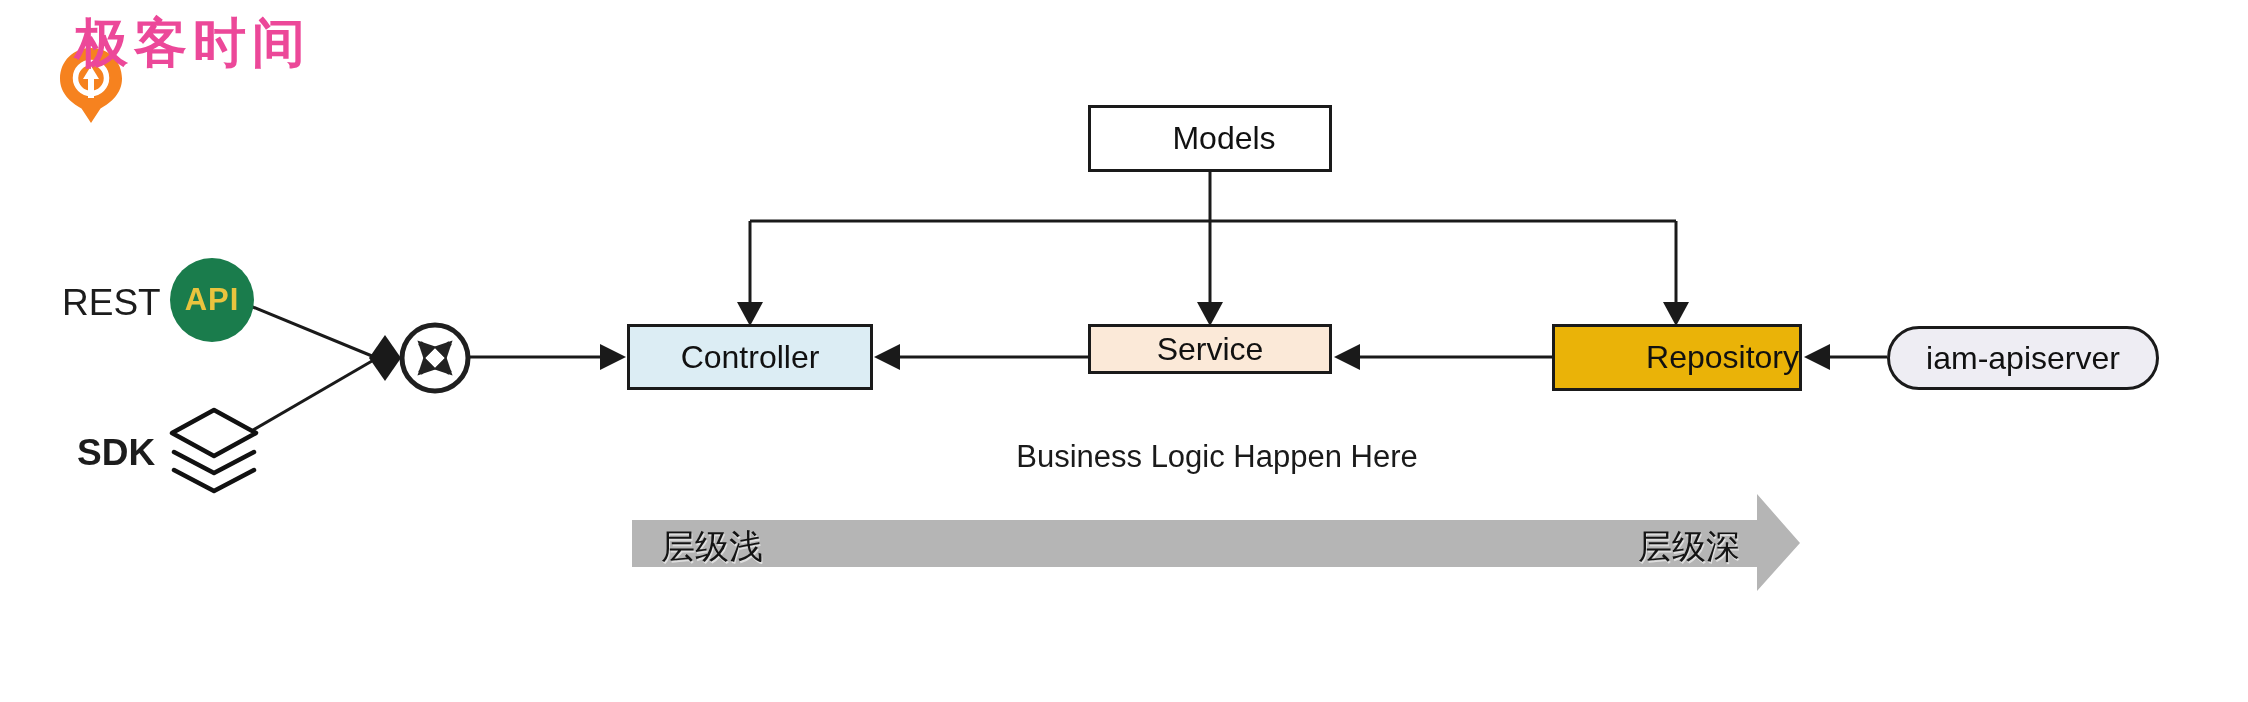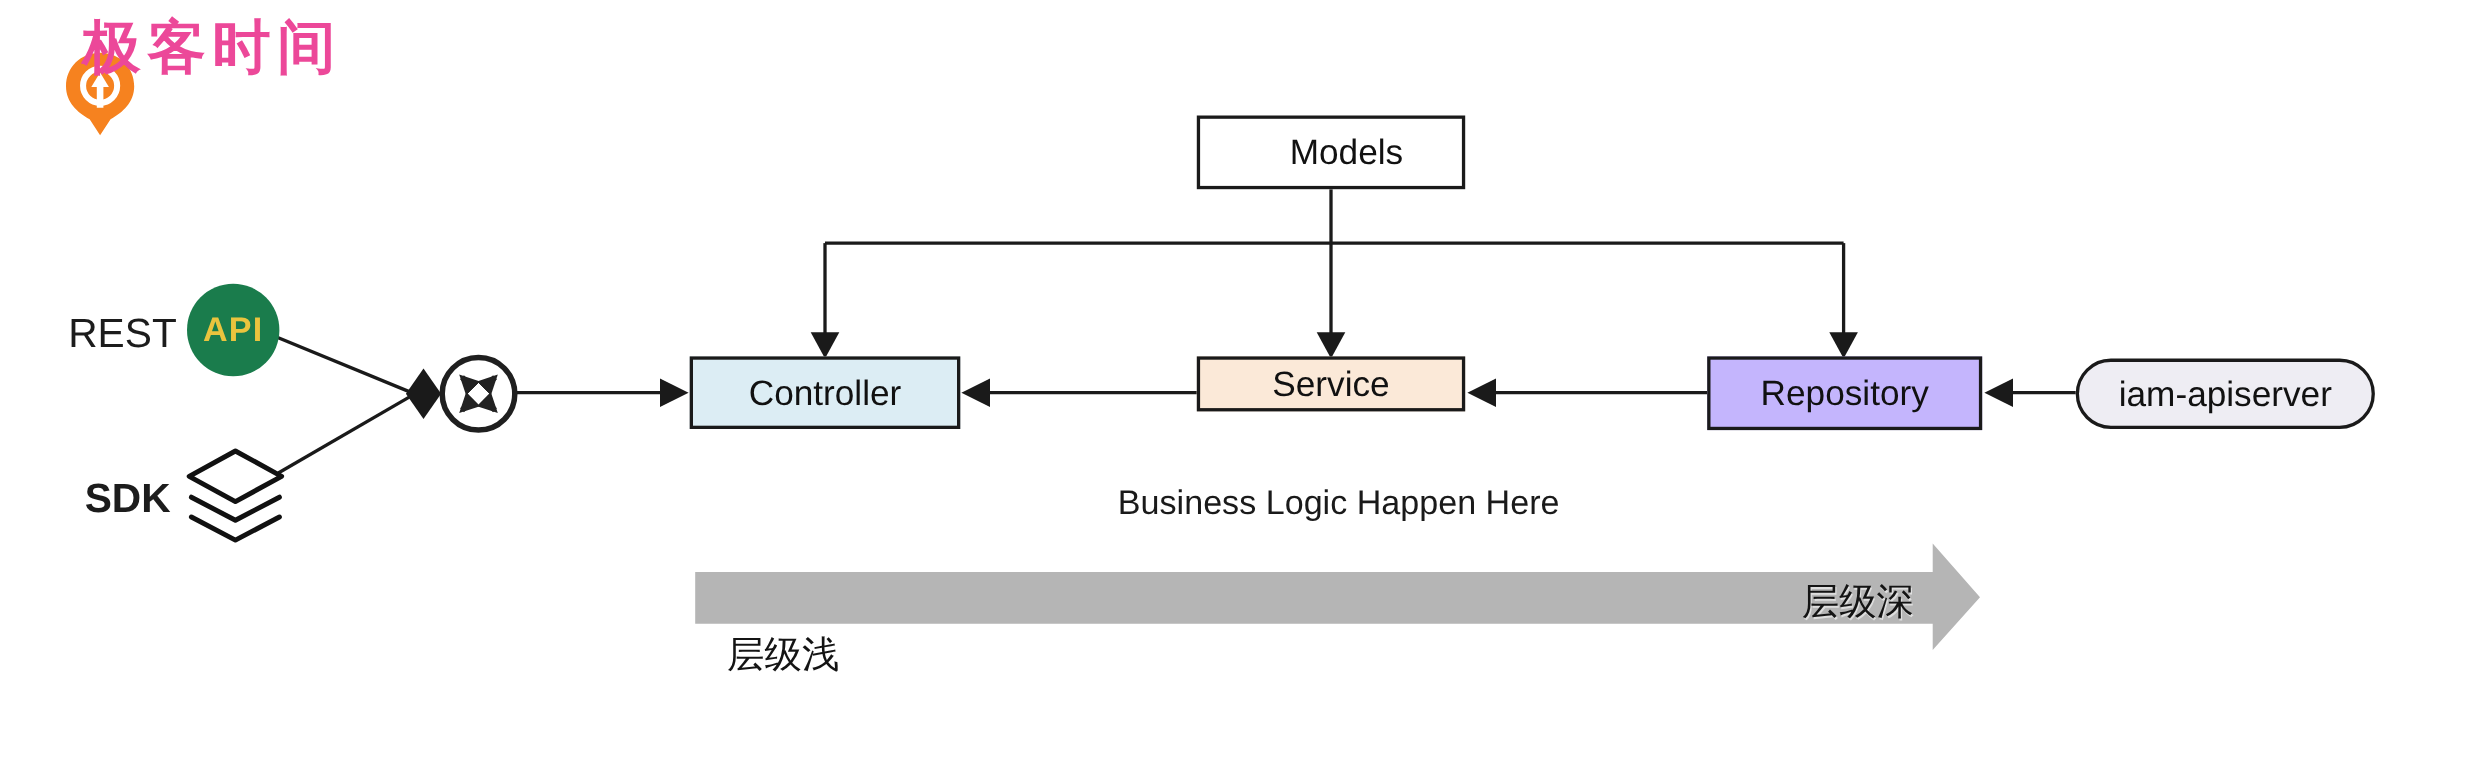"Repository" .node-repository { background: #c4b5fd -> #eab308; justify-content: none -> flex-end }
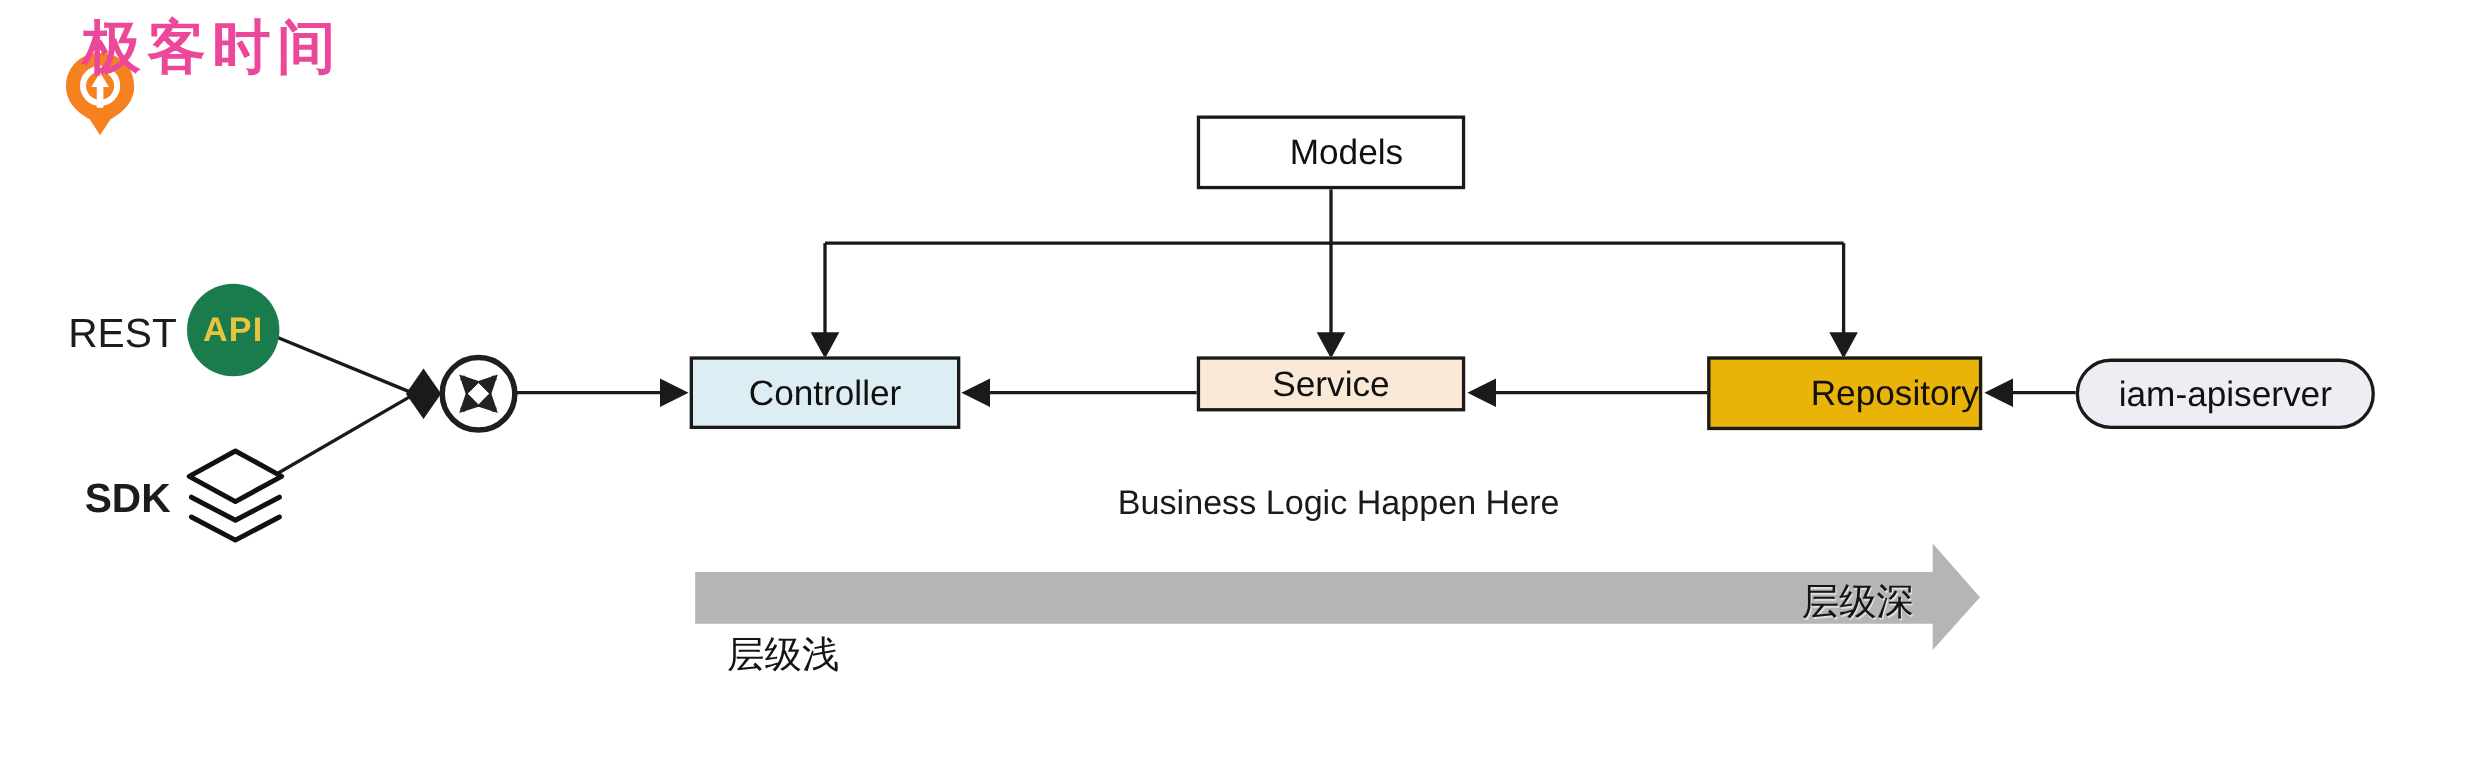"层级浅" .axis-label-left { margin-top: 48px -> none }
